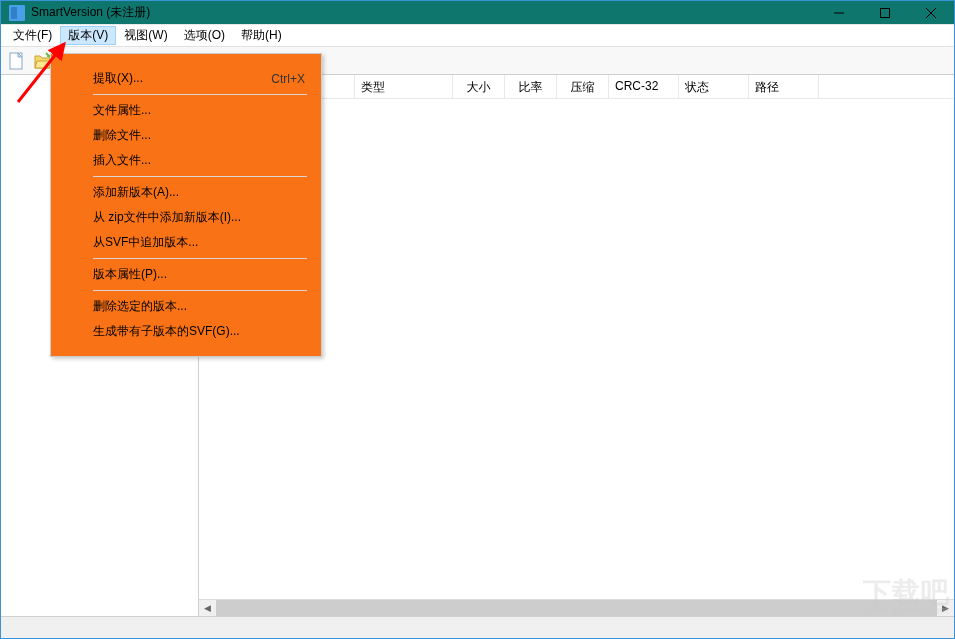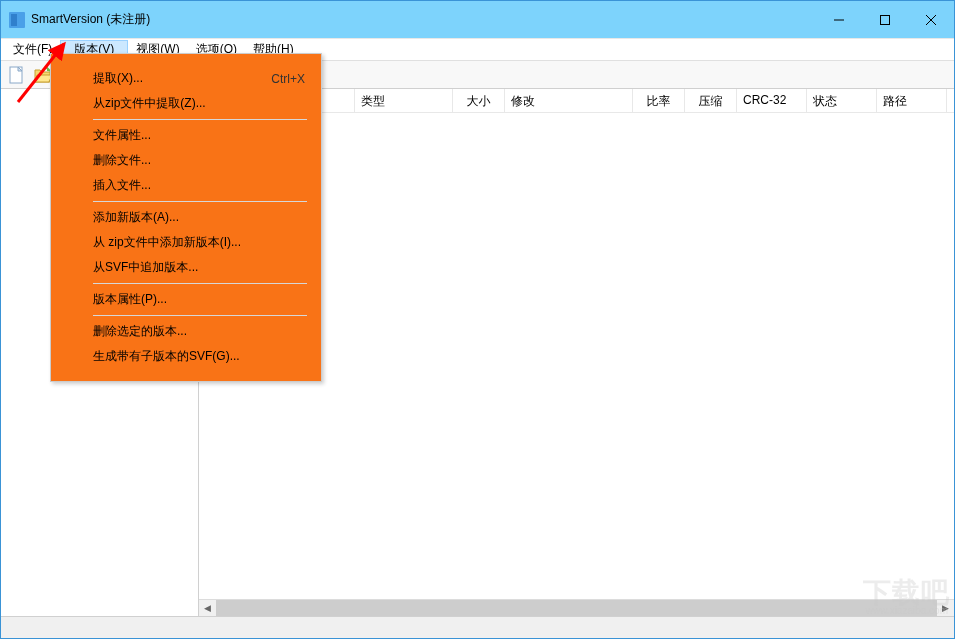"SmartVersion (未注册)" .titlebar { background: #7dd3fc -> #0f766e; height: 38px -> 24px }
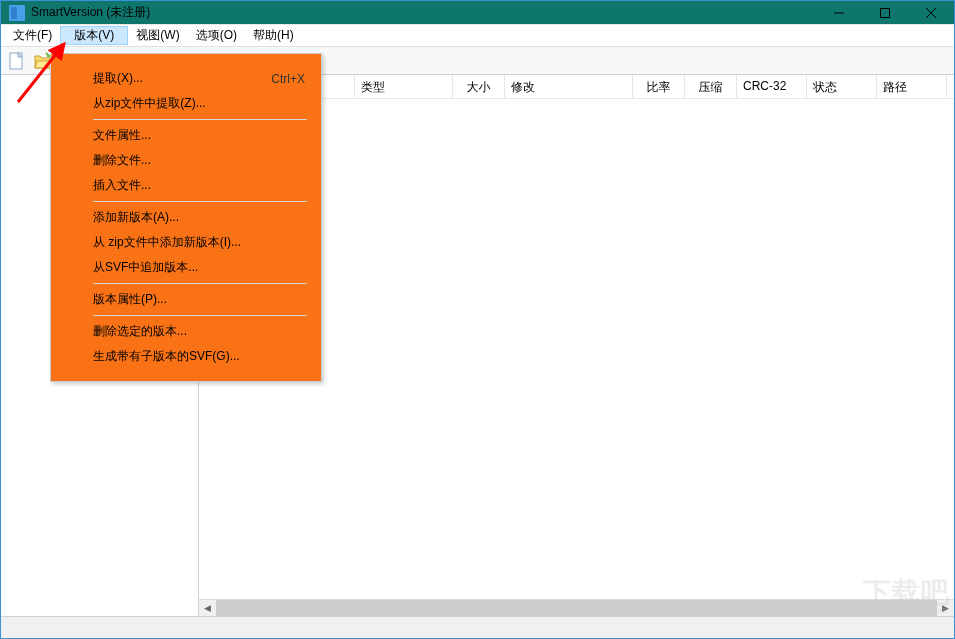"版本(V)" .menu-item.highlighted { padding: 0 13px -> 0 7px }
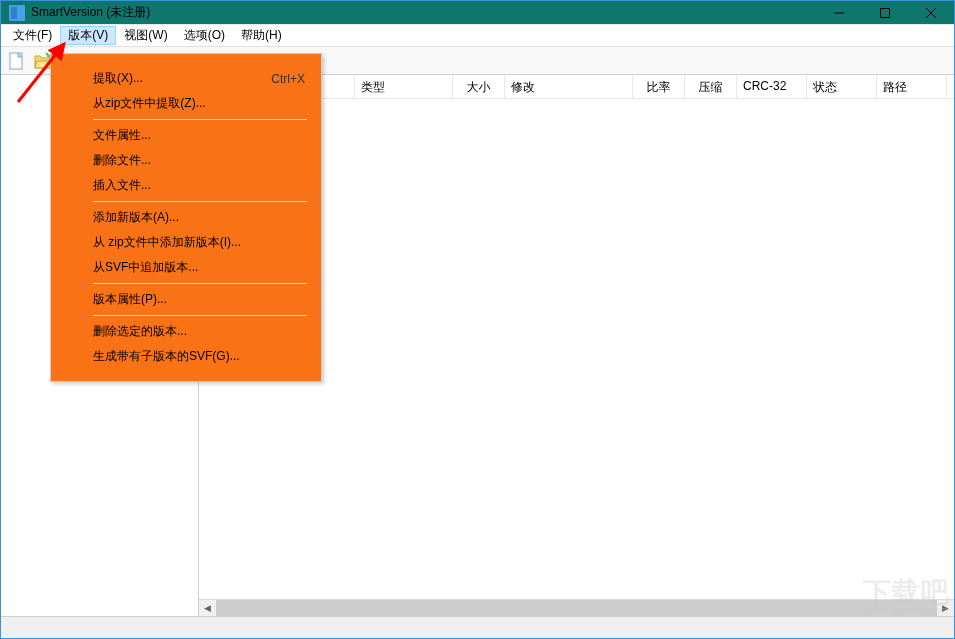"修改" div.list-header-col { html: <div>修改</div> -> none }
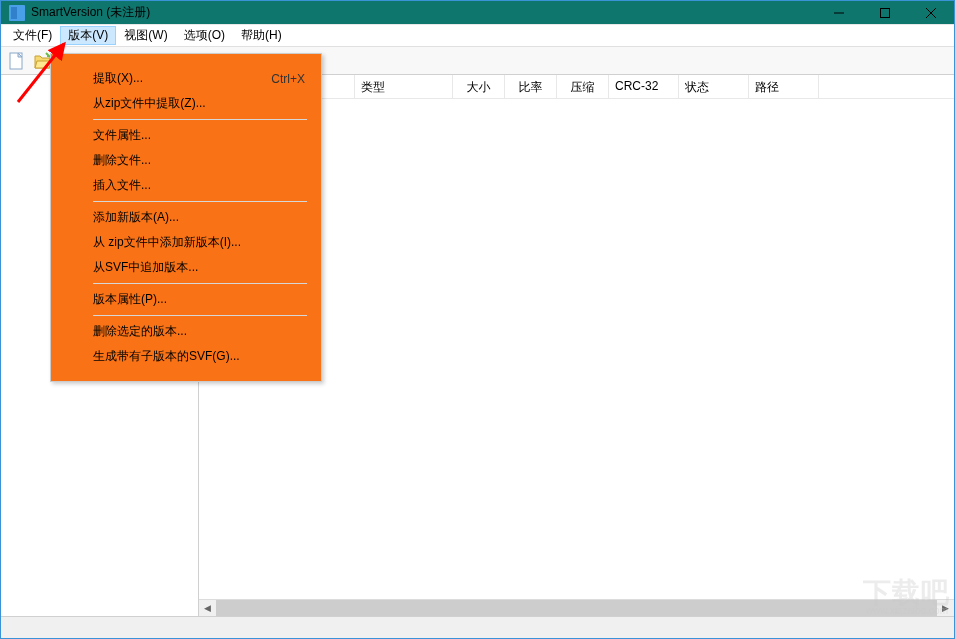"从zip文件中提取(Z)..." div.dropdown-item { html: <div> <span>从zip文件中提取(Z)...</span> </div> -> none }
